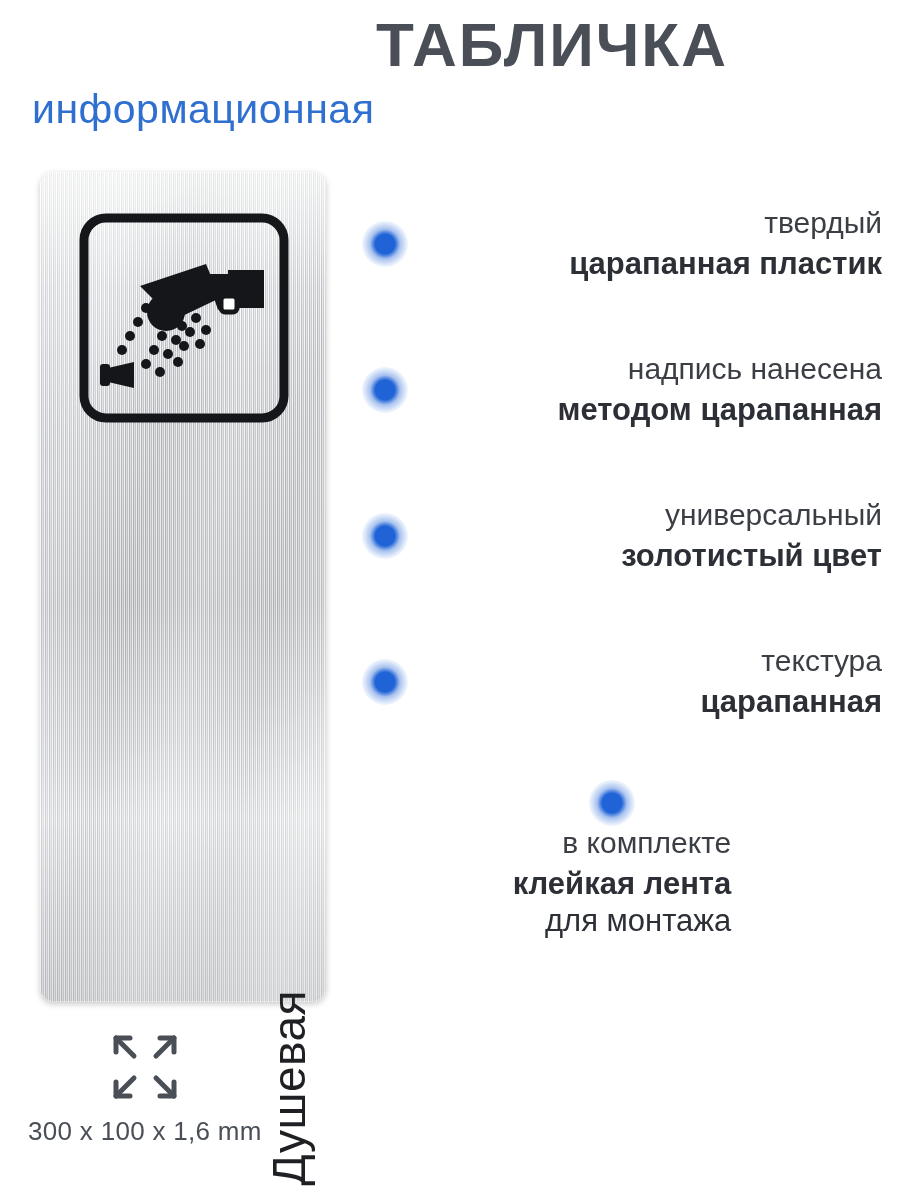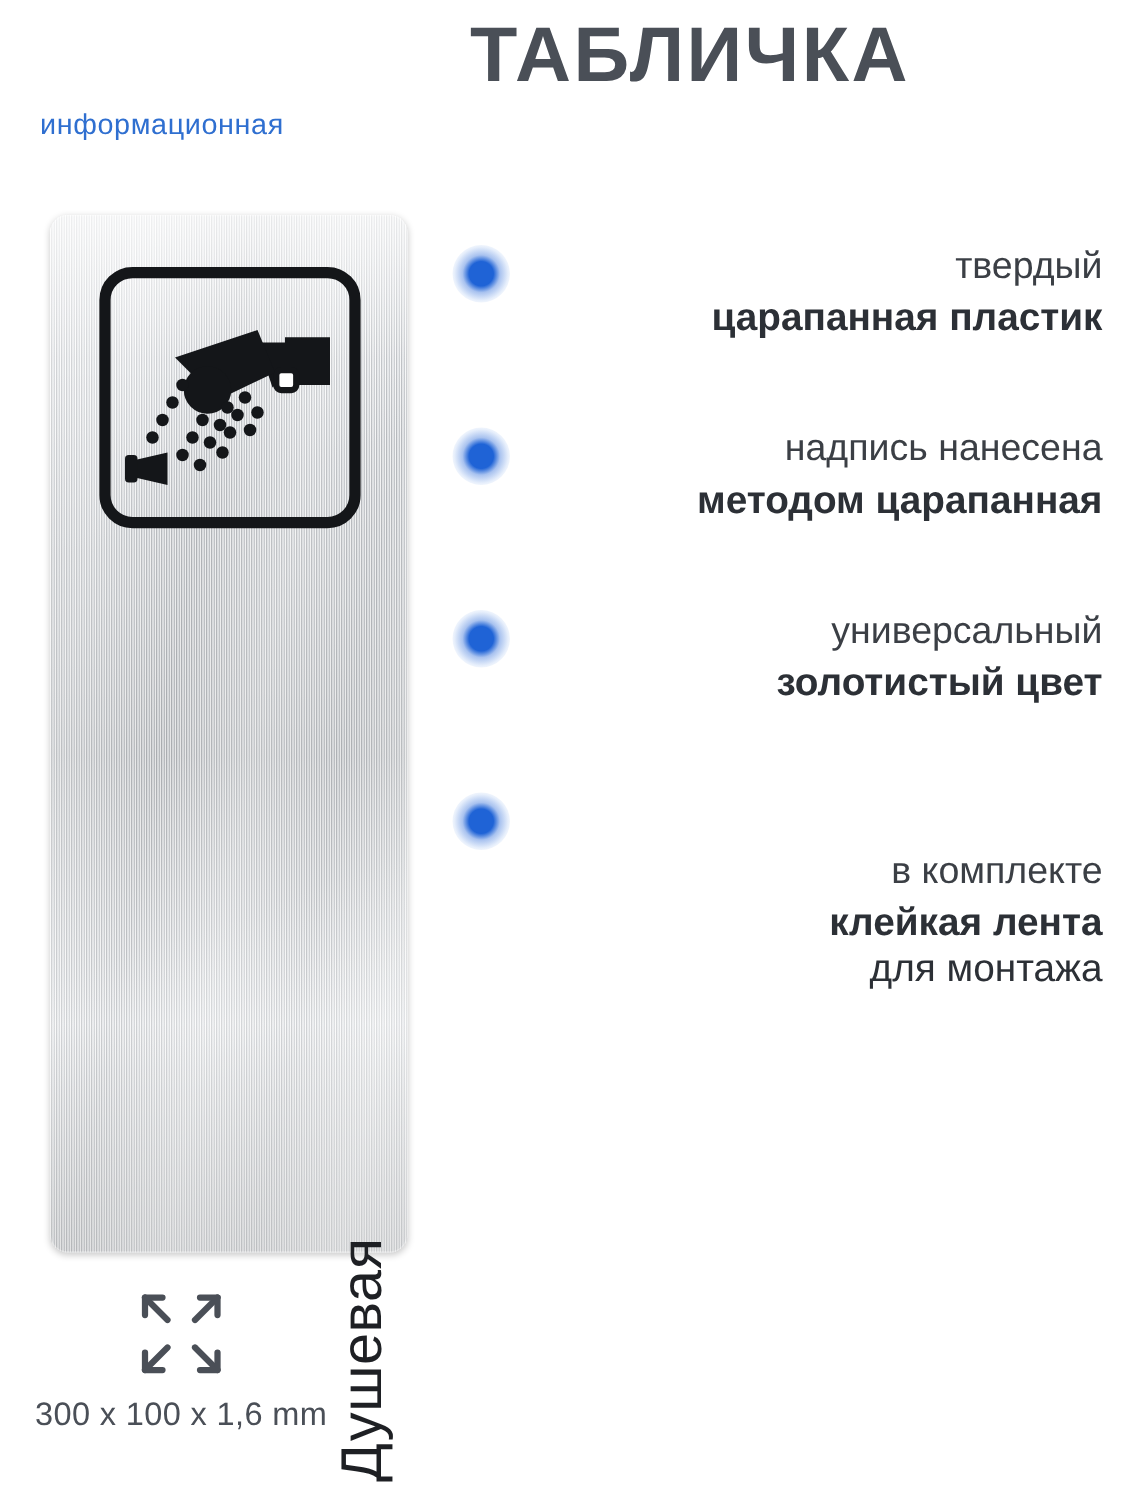"информационная" .subtitle { font-size: 23px -> 41px }
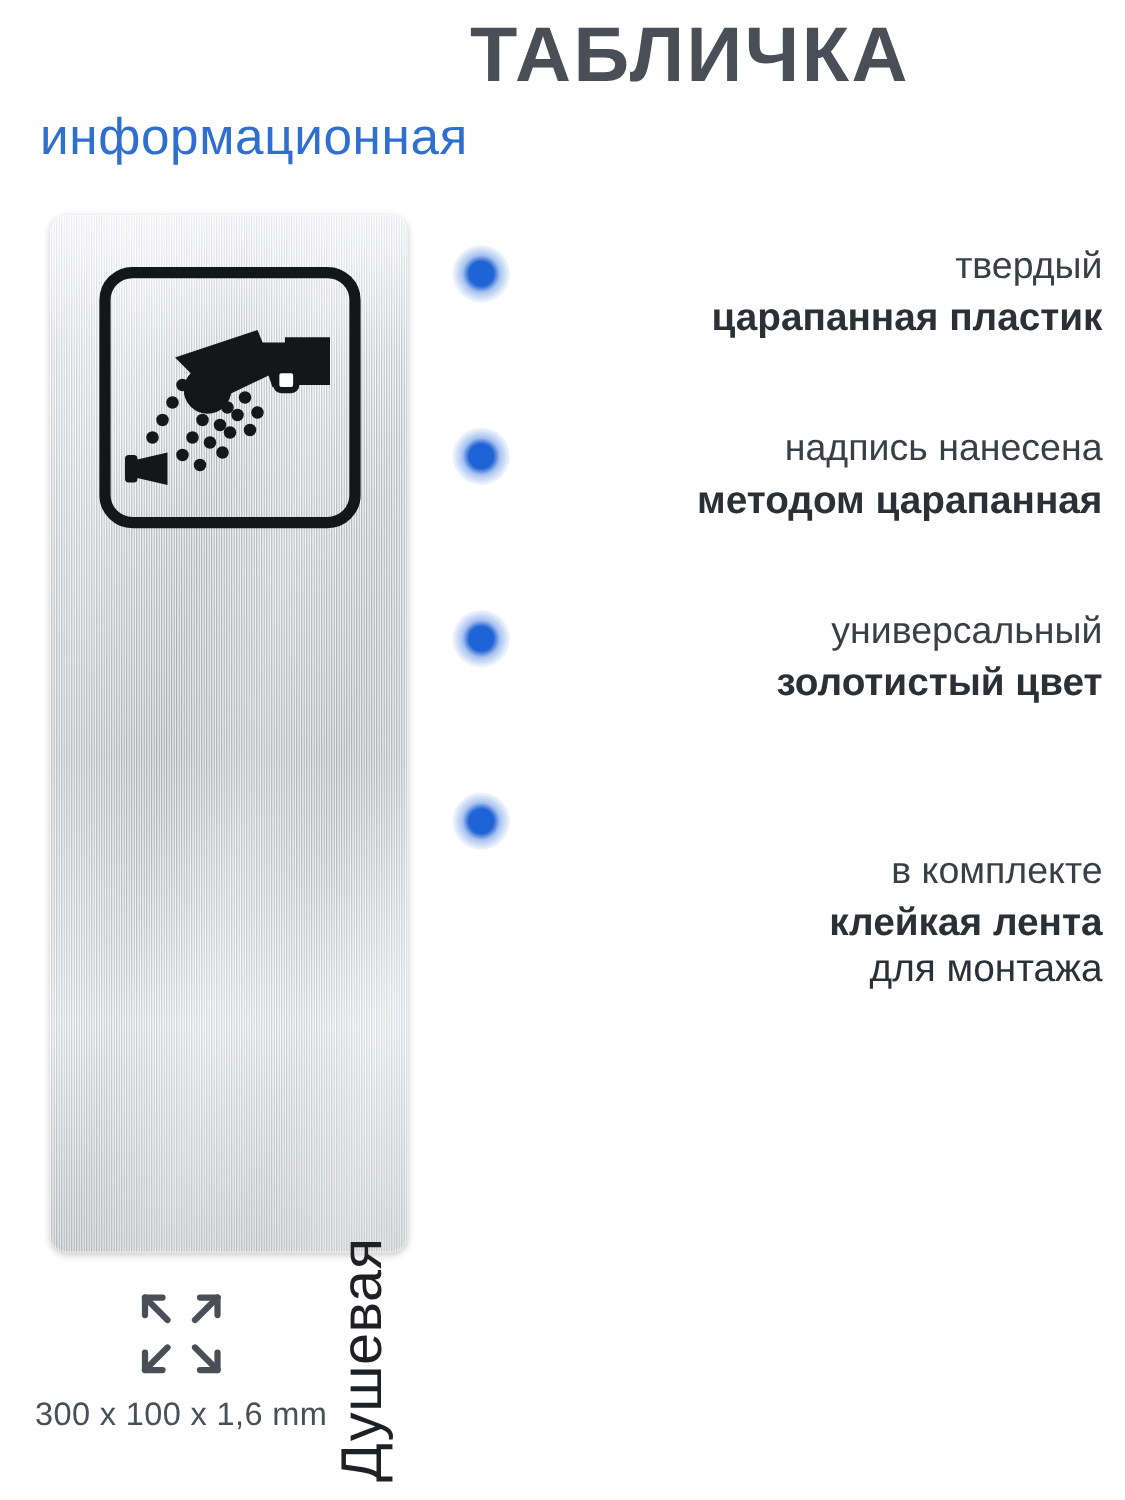"твердый" .feature { align-items: none -> center }
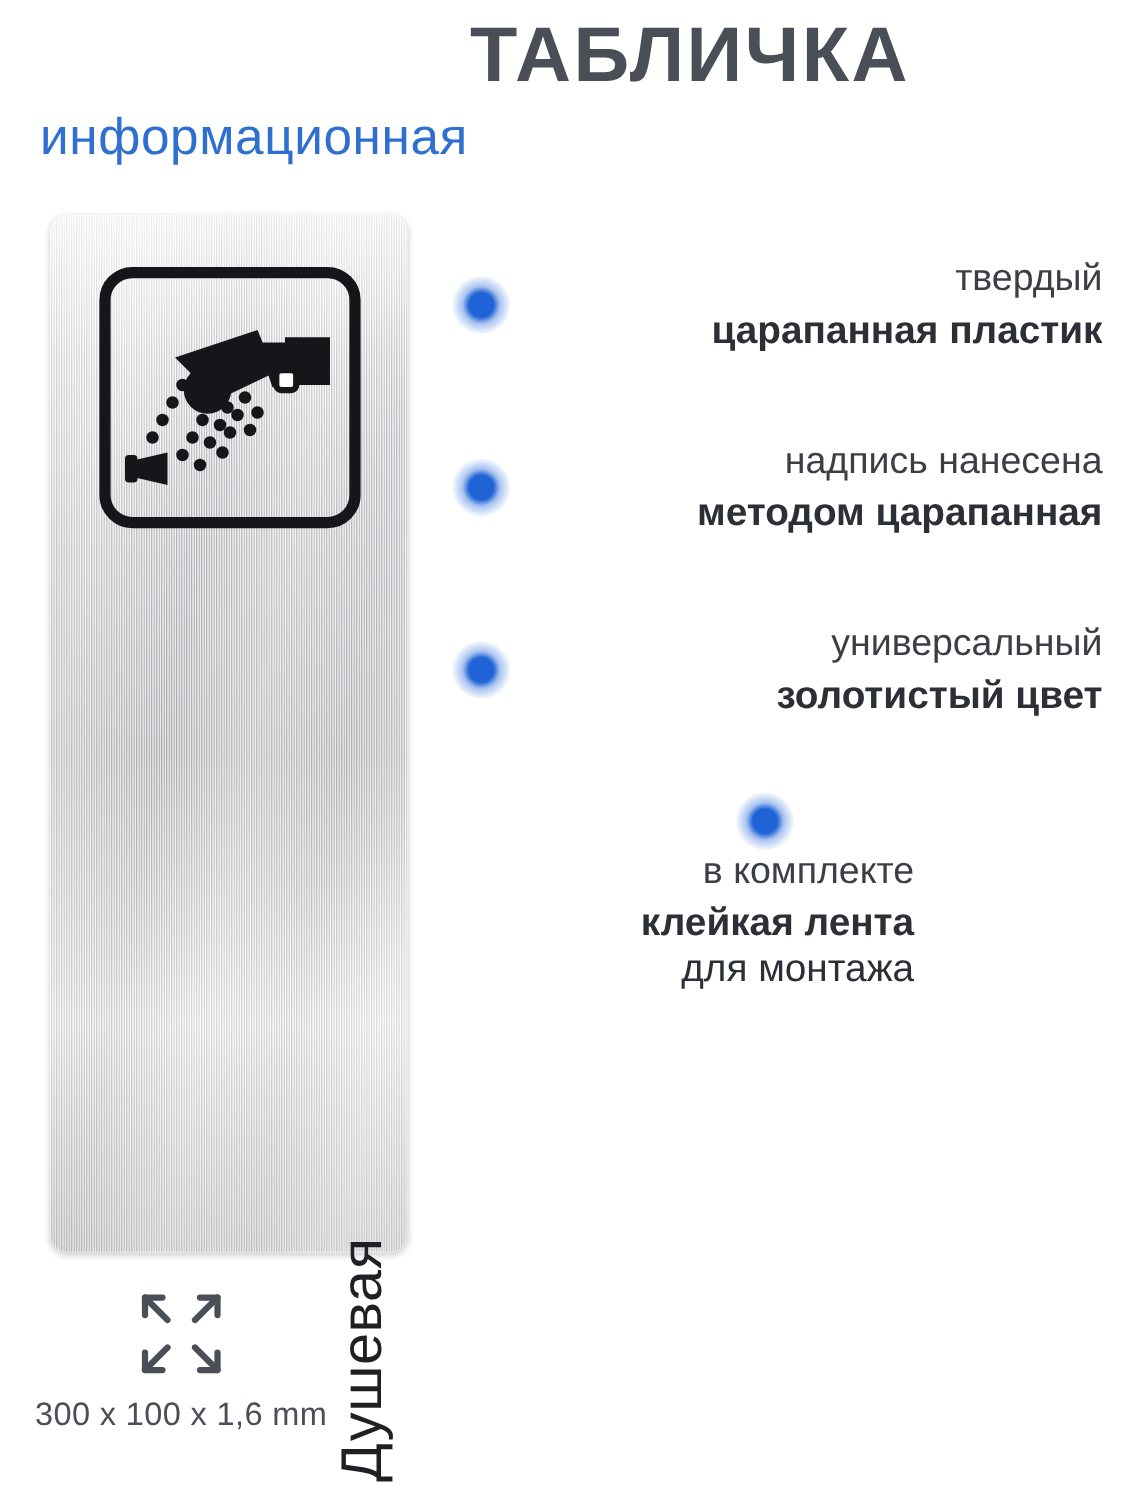"текстура" div.feature { html: none -> <div> <div></div> <div> <span>текстура</span> <span>царапанная</span> </div> </div> }
